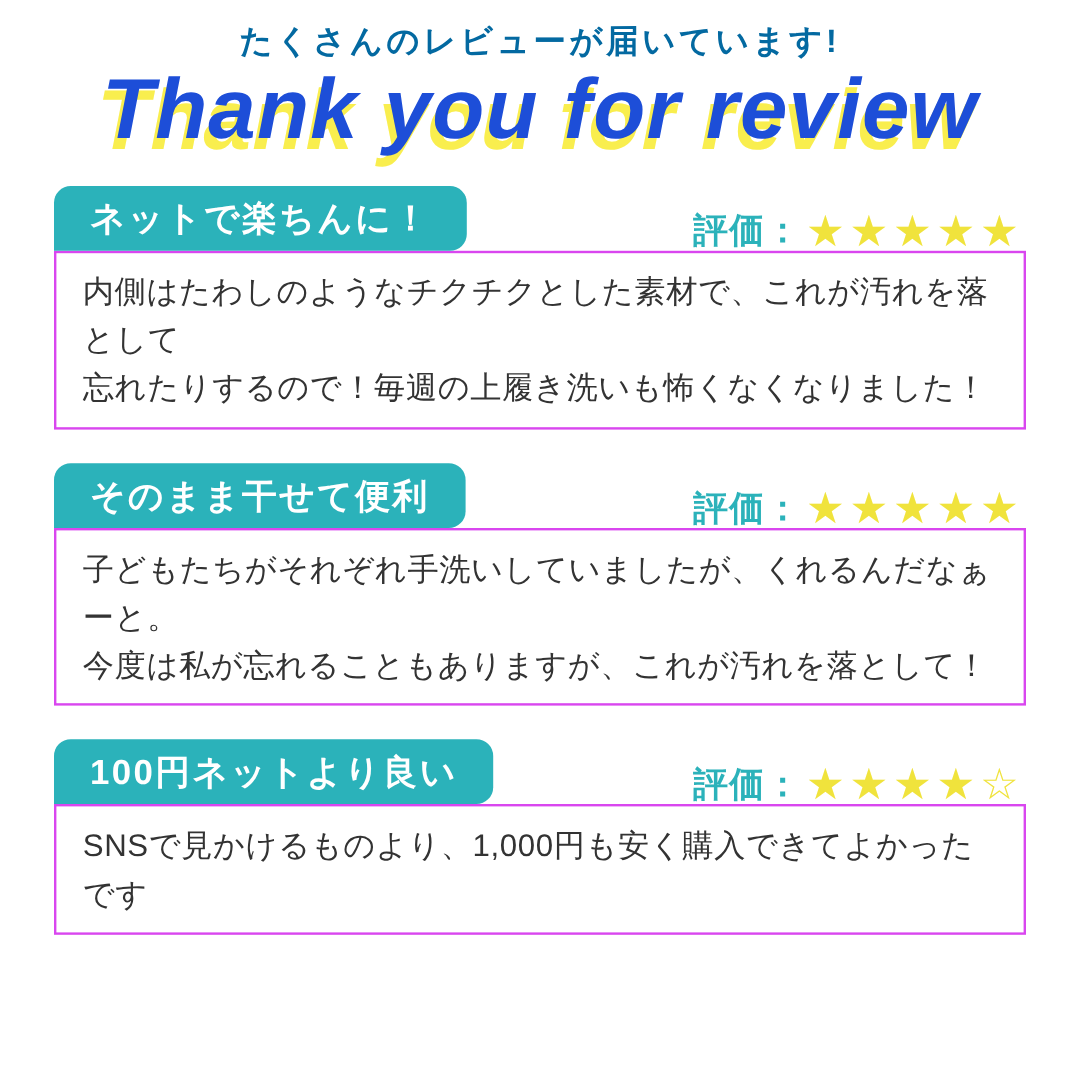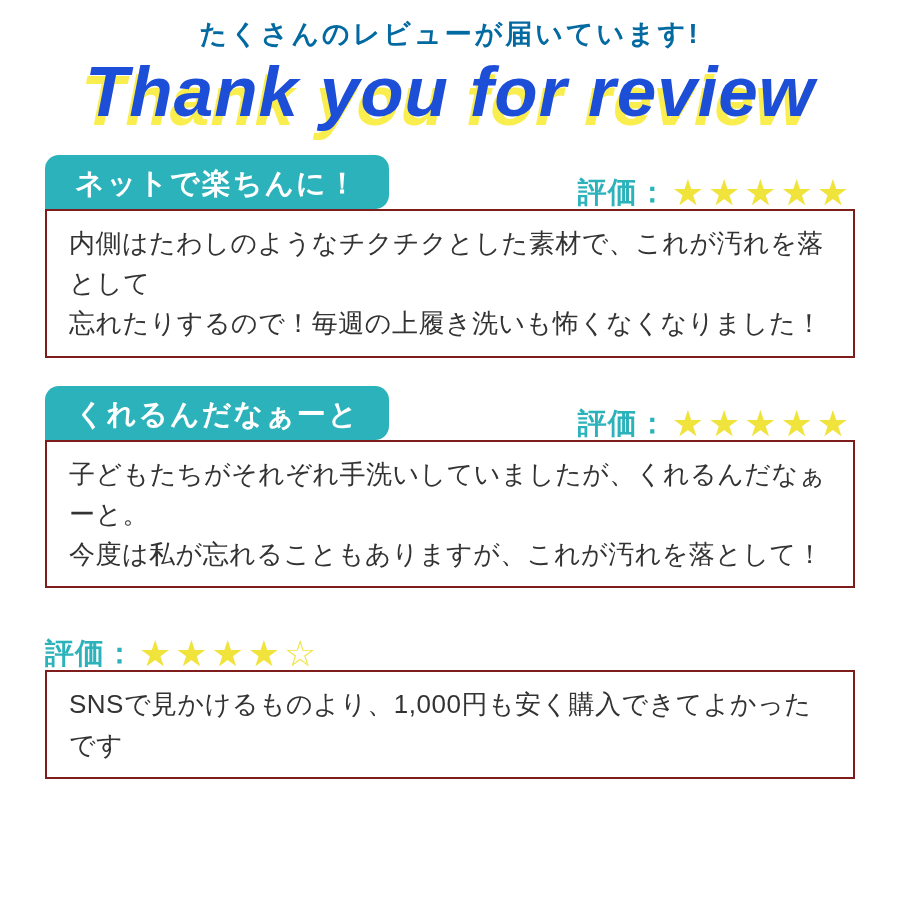"内側はたわしのようなチクチクとした素材で、これが汚れを落として" .box { border: 2px solid #7f1d1d -> 2px solid #d946ef }
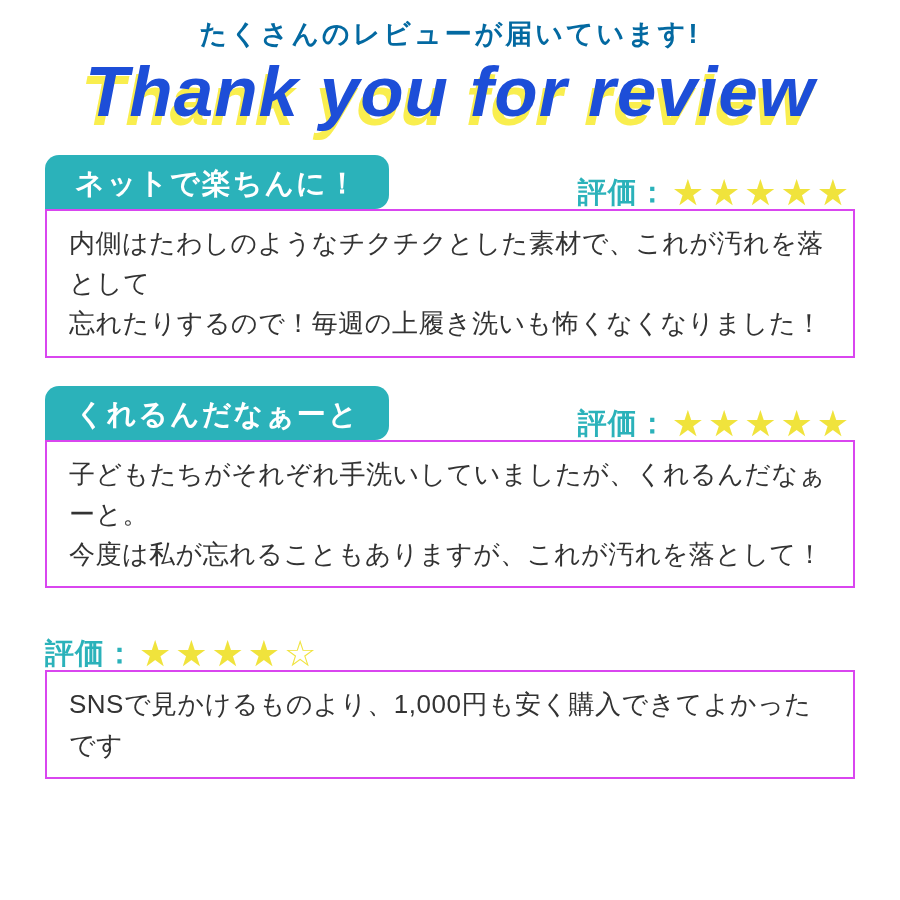"くれるんだなぁーと" div.tab { text: くれるんだなぁーと -> そのまま干せて便利 }
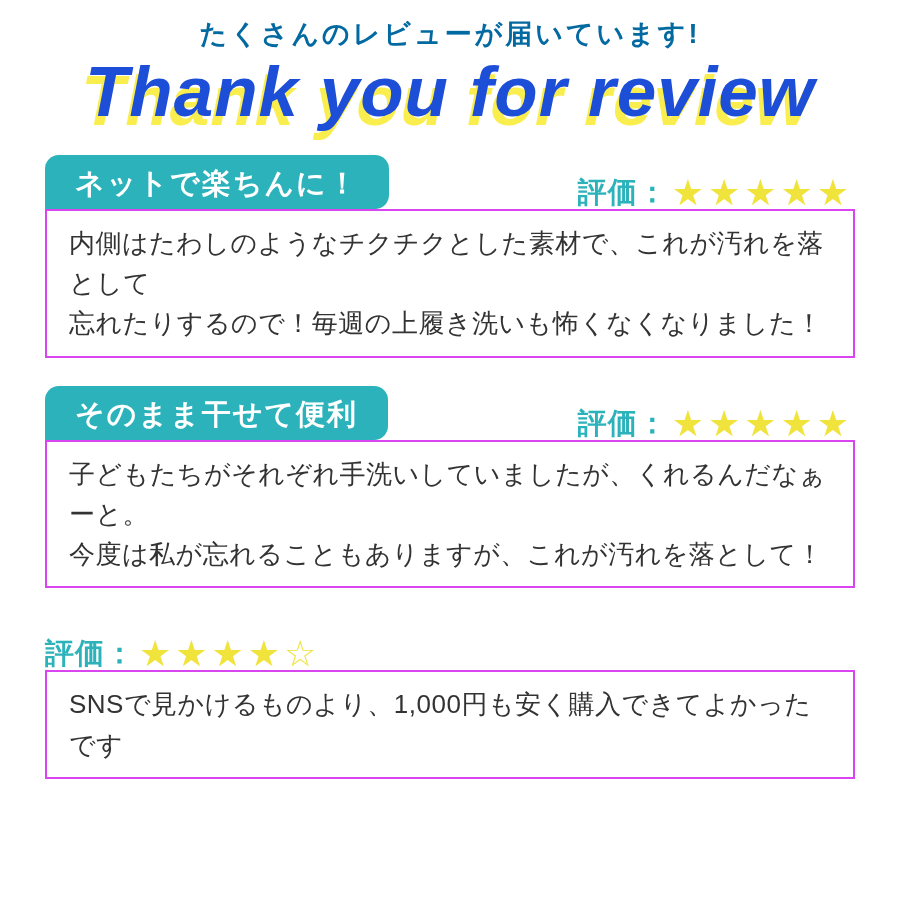"100円ネットより良い" div.tab { html: none -> <div>100円ネットより良い</div> }
